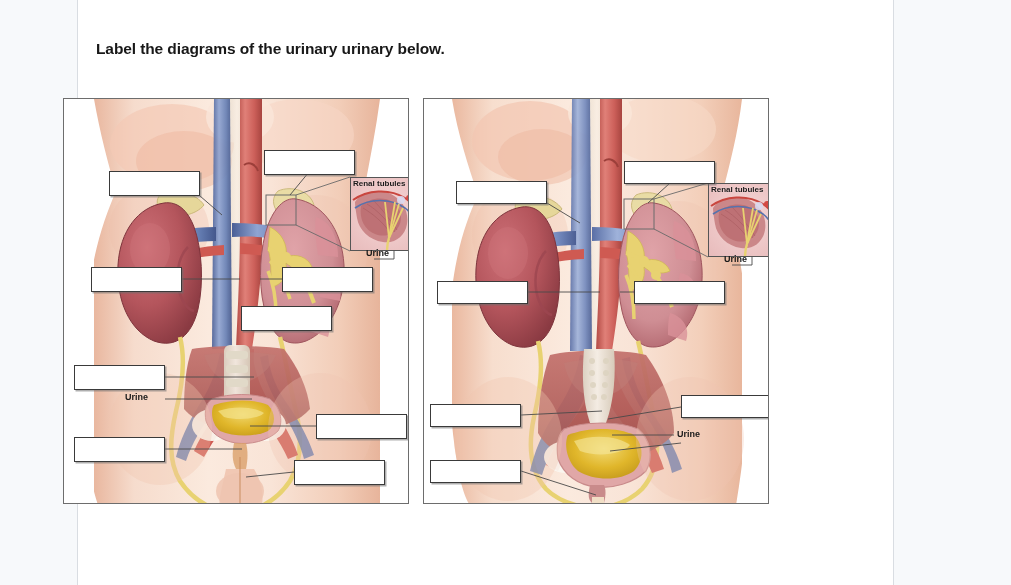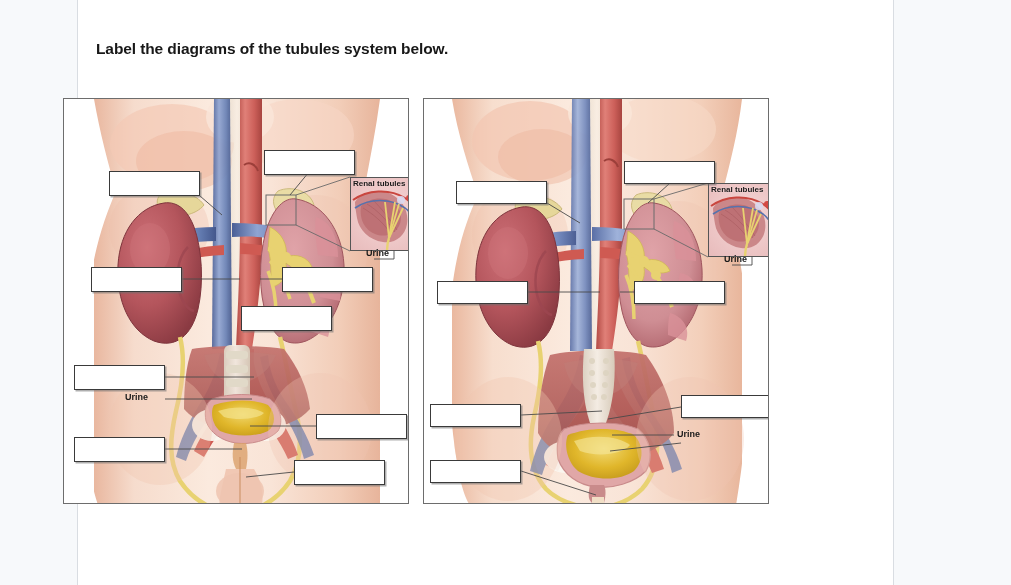"Label the diagrams of the" div.question-text { text: tubules system -> urinary urinary }
